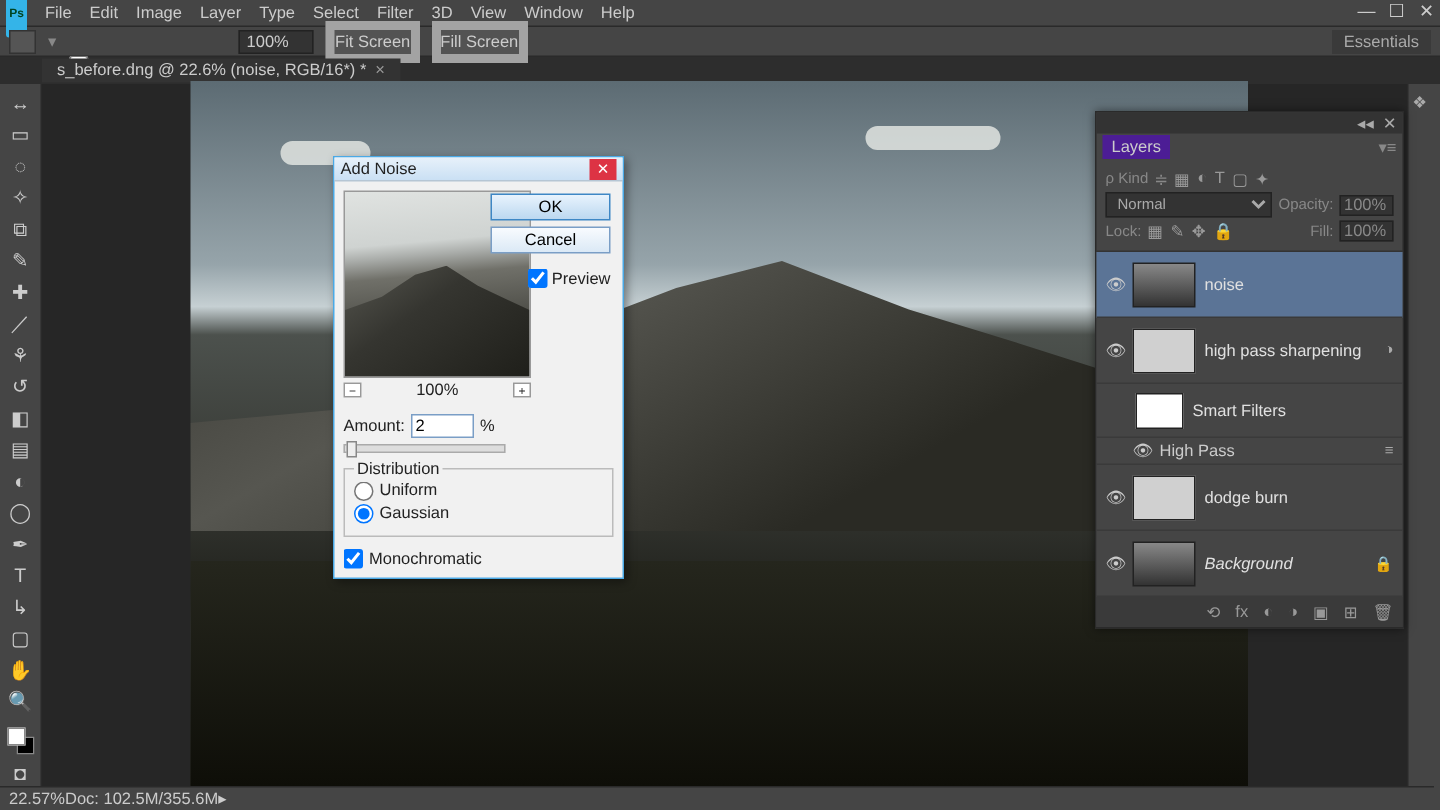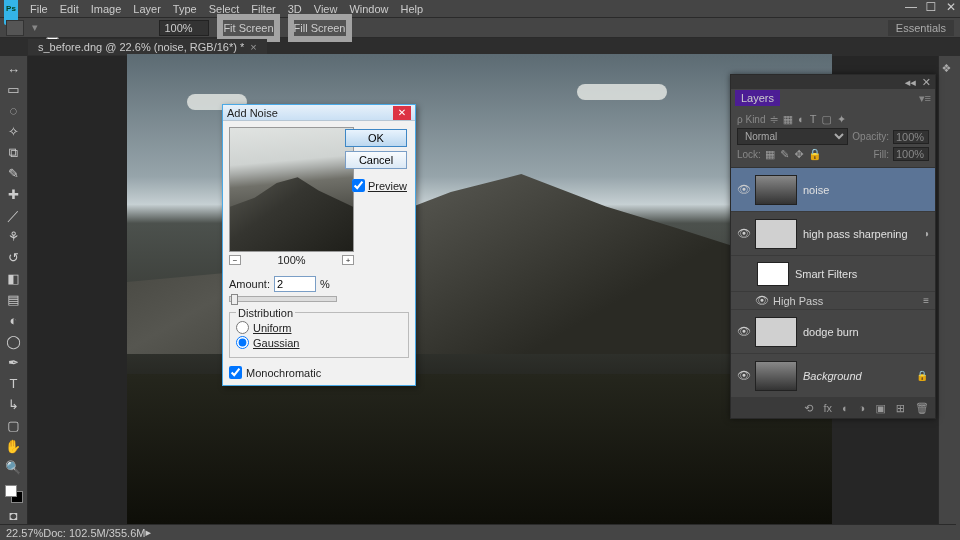"OK" .dlg-btn { width: 62px -> 80px }
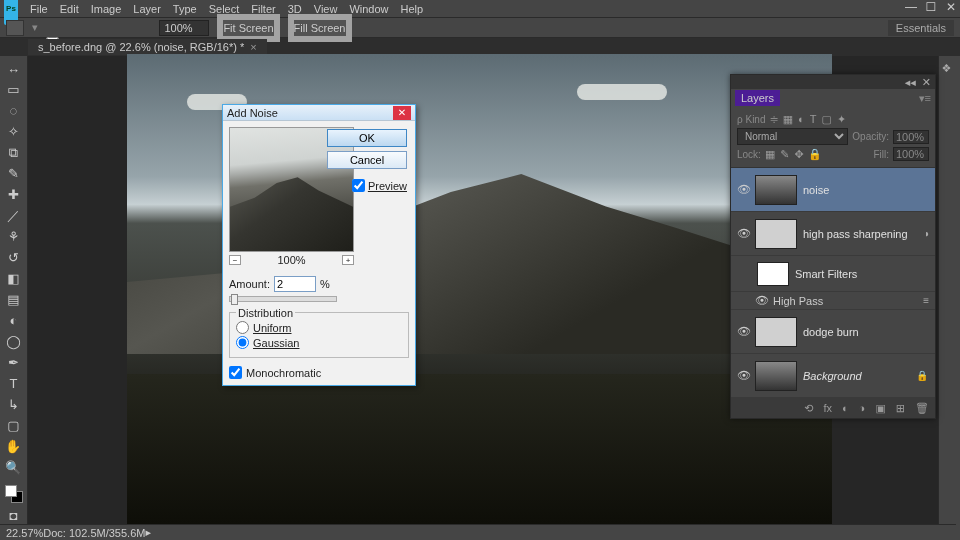"Preview" .dlg-prev-check { text-decoration: underline -> none }
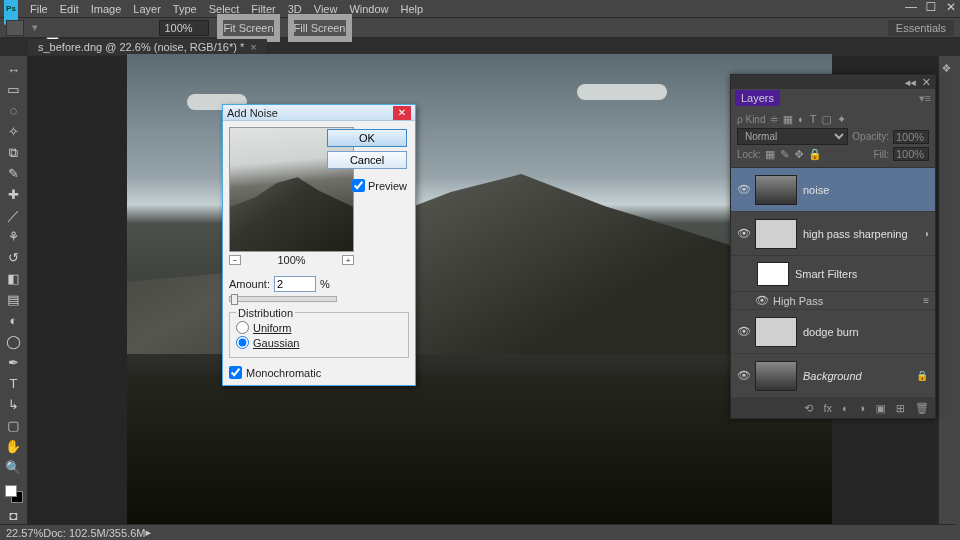"Uniform" .radio-row { align-items: center -> flex-start; text-decoration: underline -> none }
